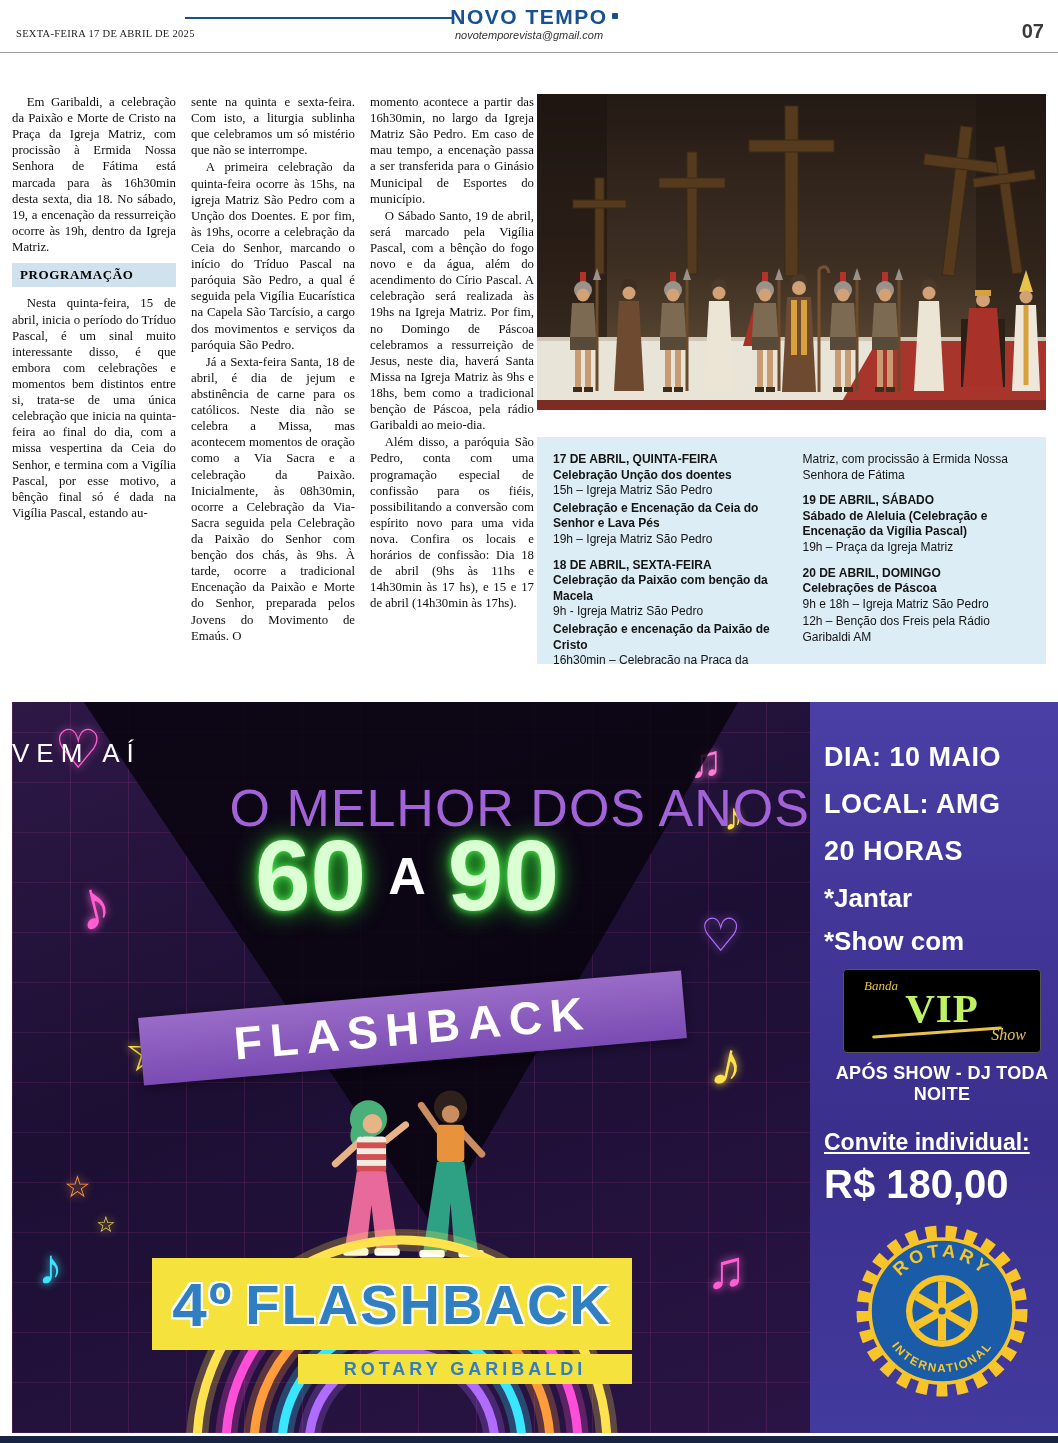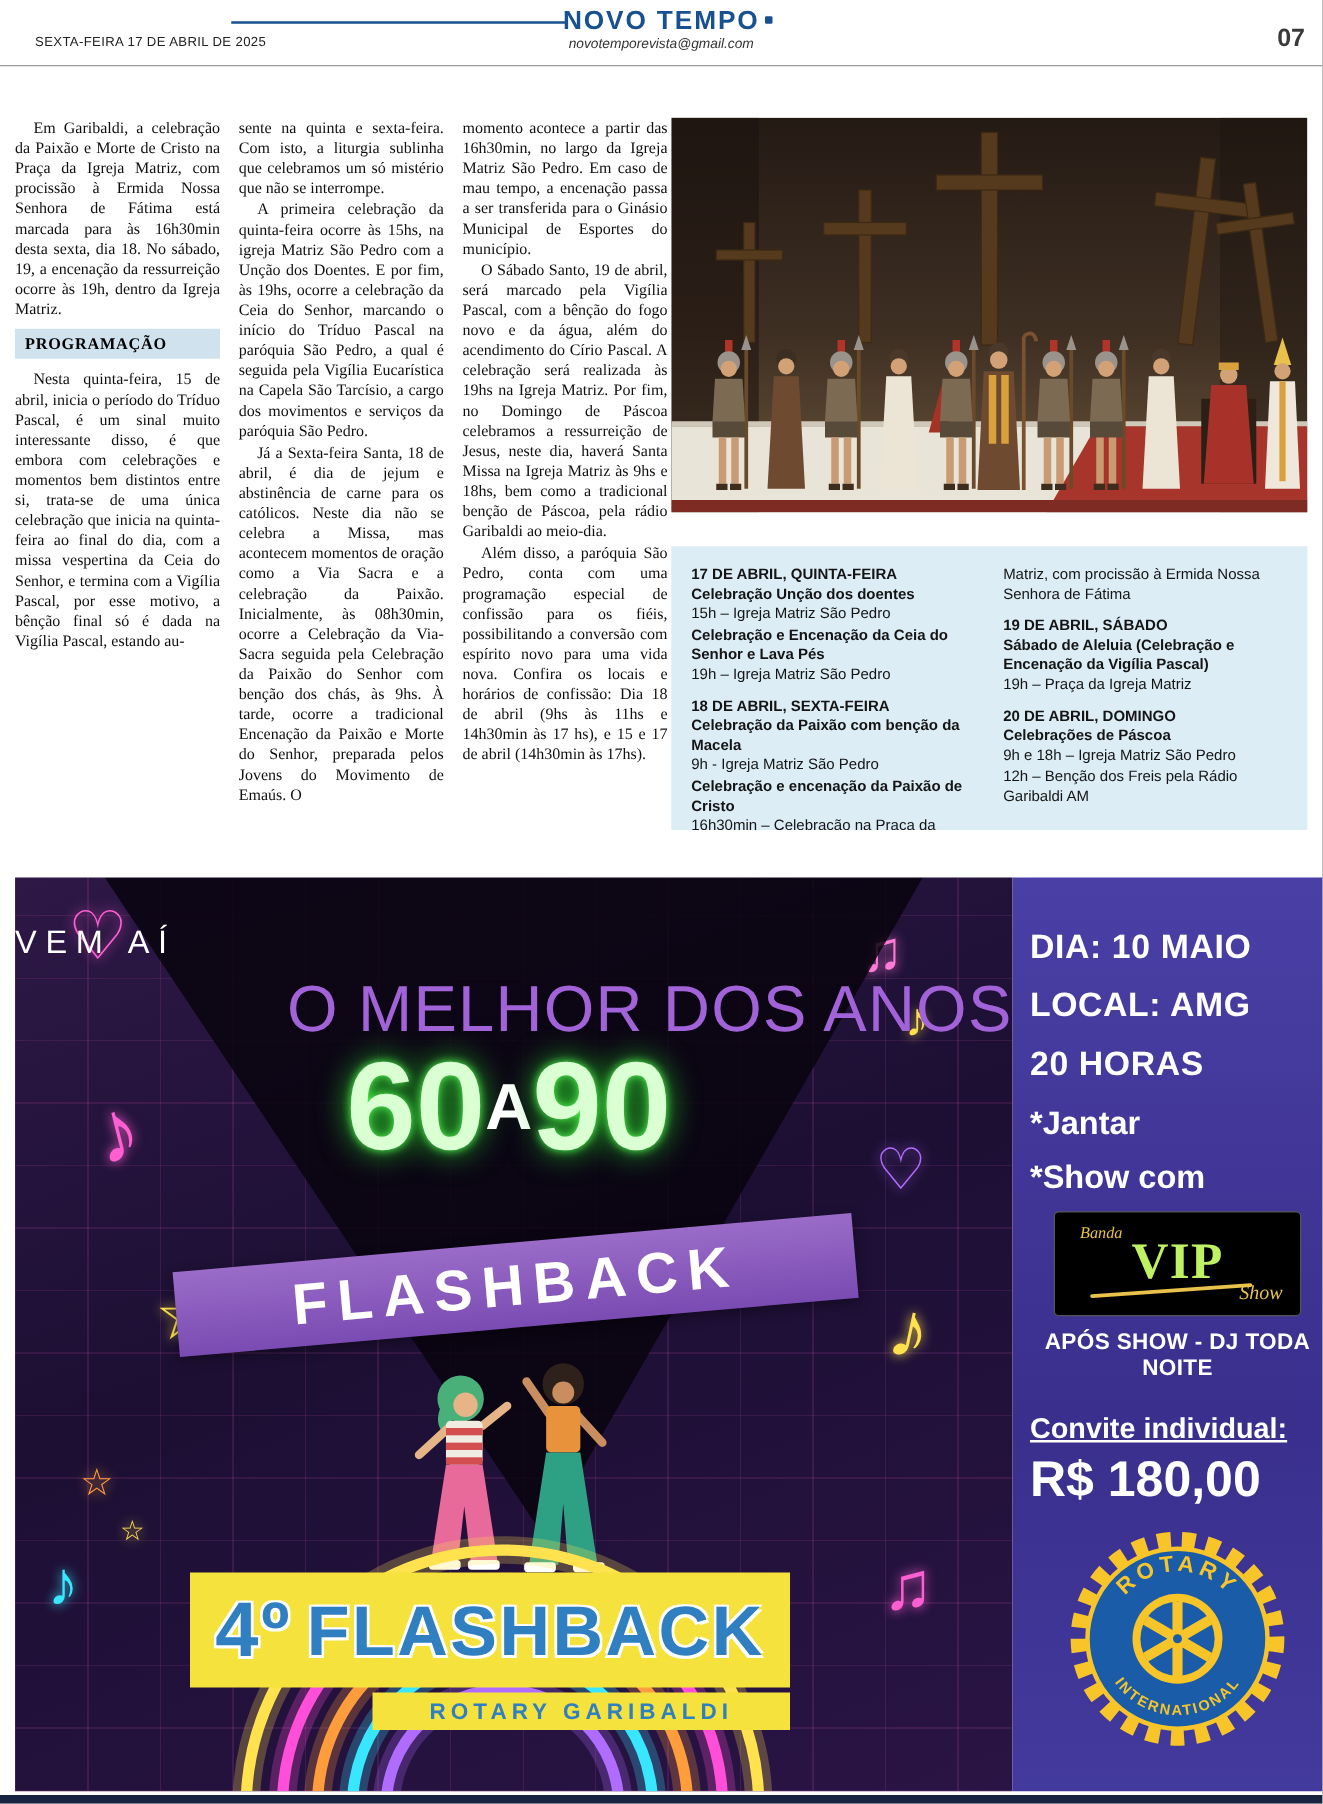"SEXTA-FEIRA 17 DE ABRIL DE" .page-date { font-family: none -> Liberation Serif, serif; left: 28px -> 16px }
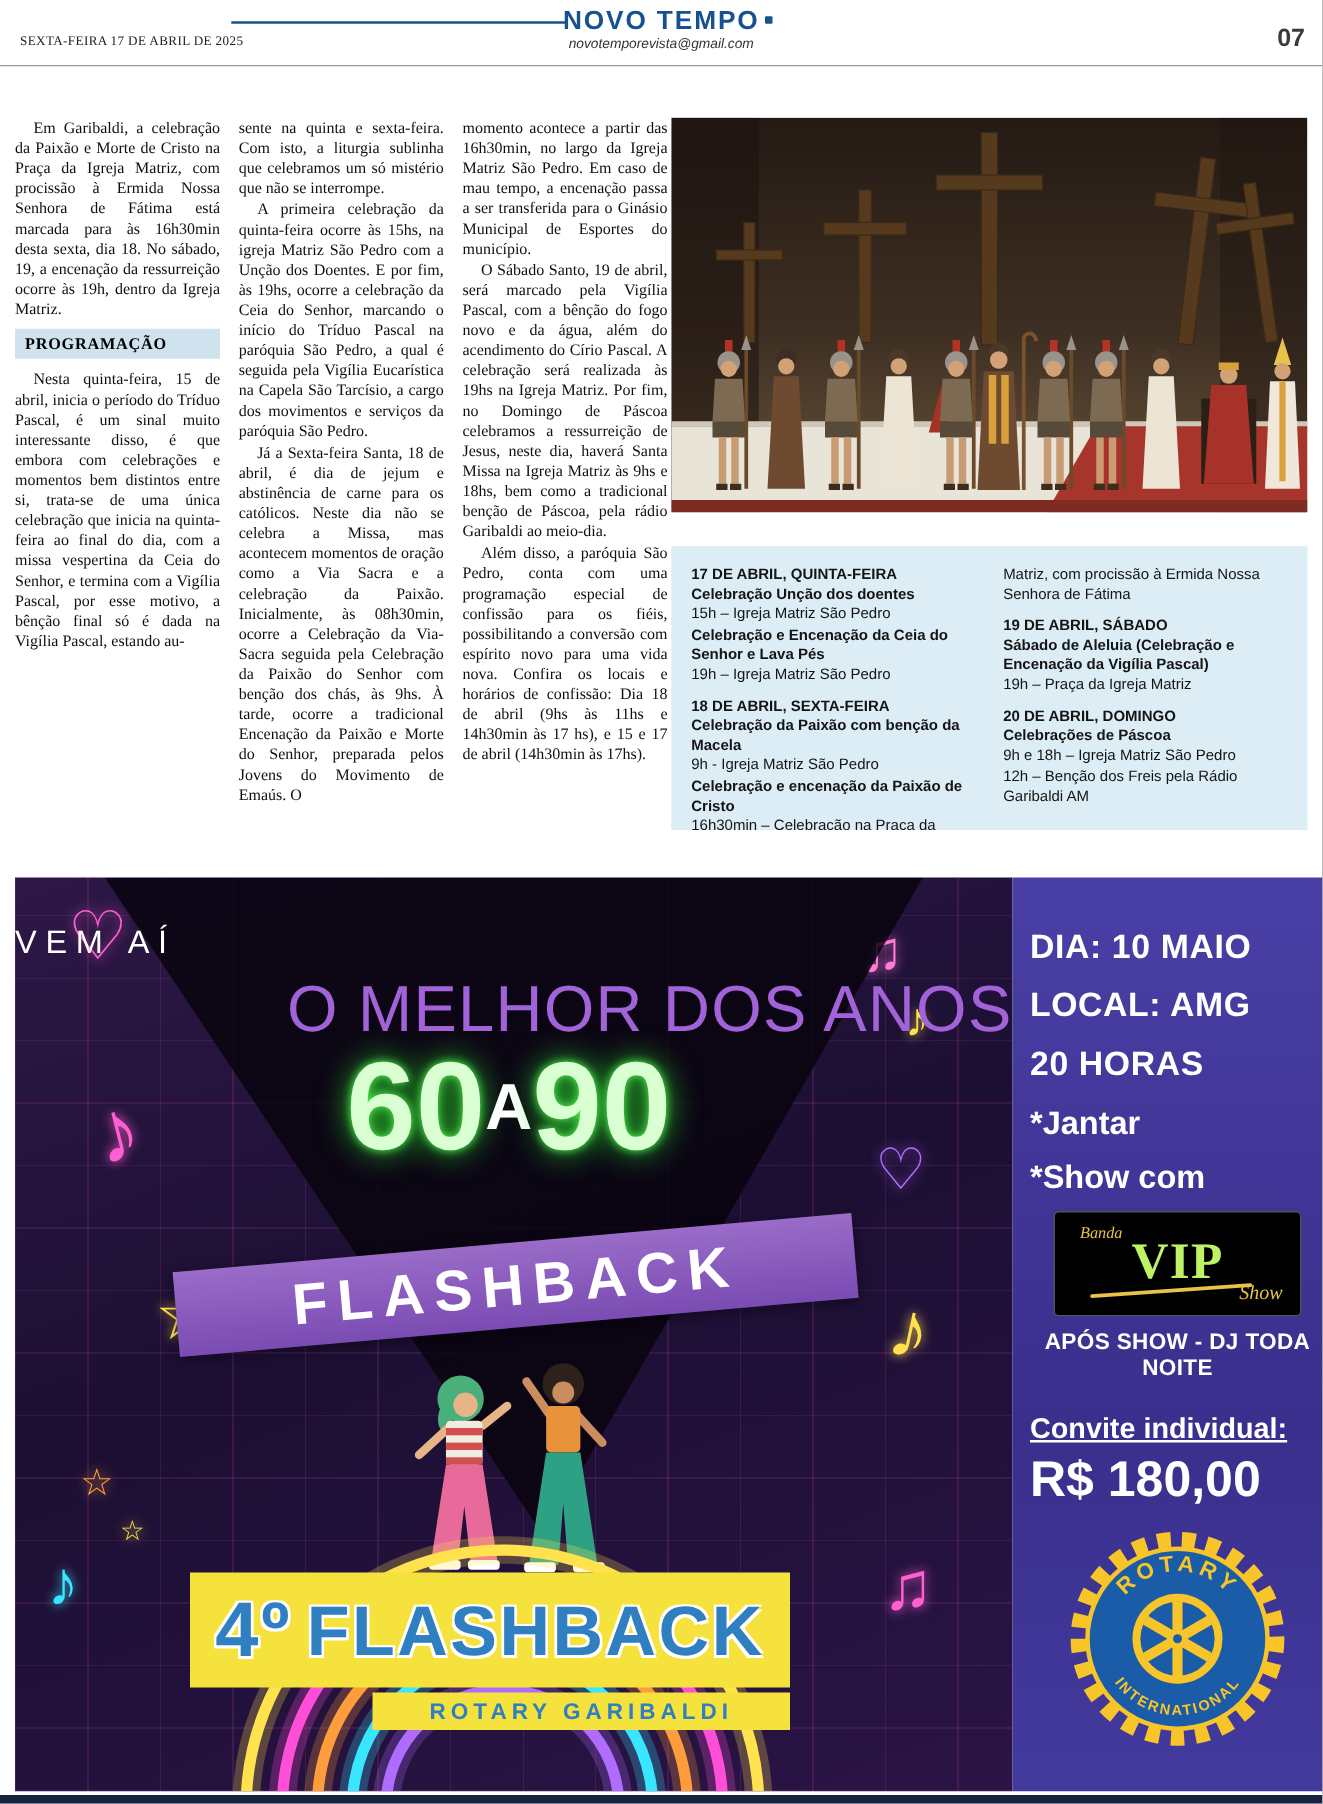"60" .ad-decade { gap: none -> 22px; top: 126px -> 116px }
